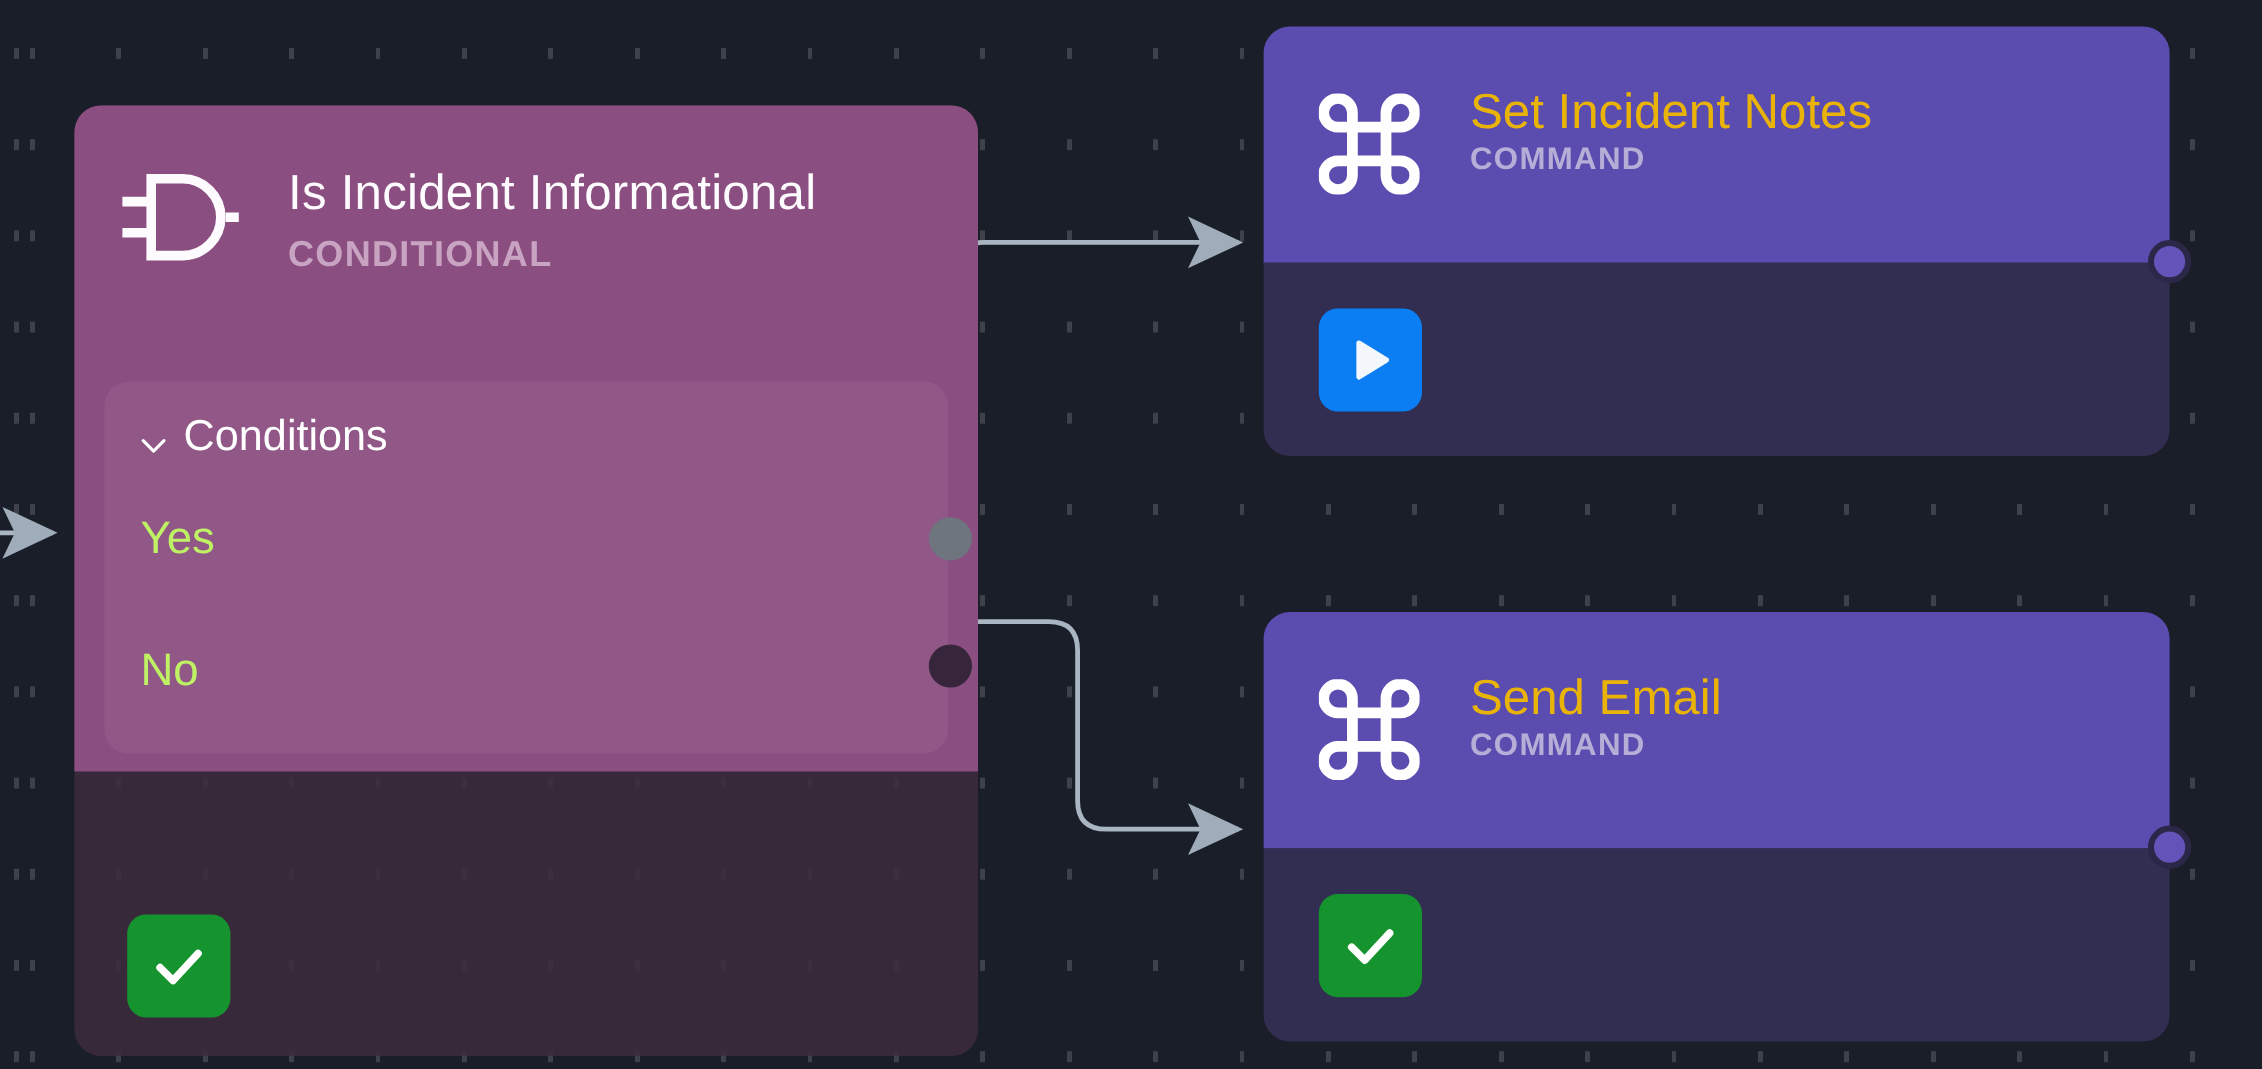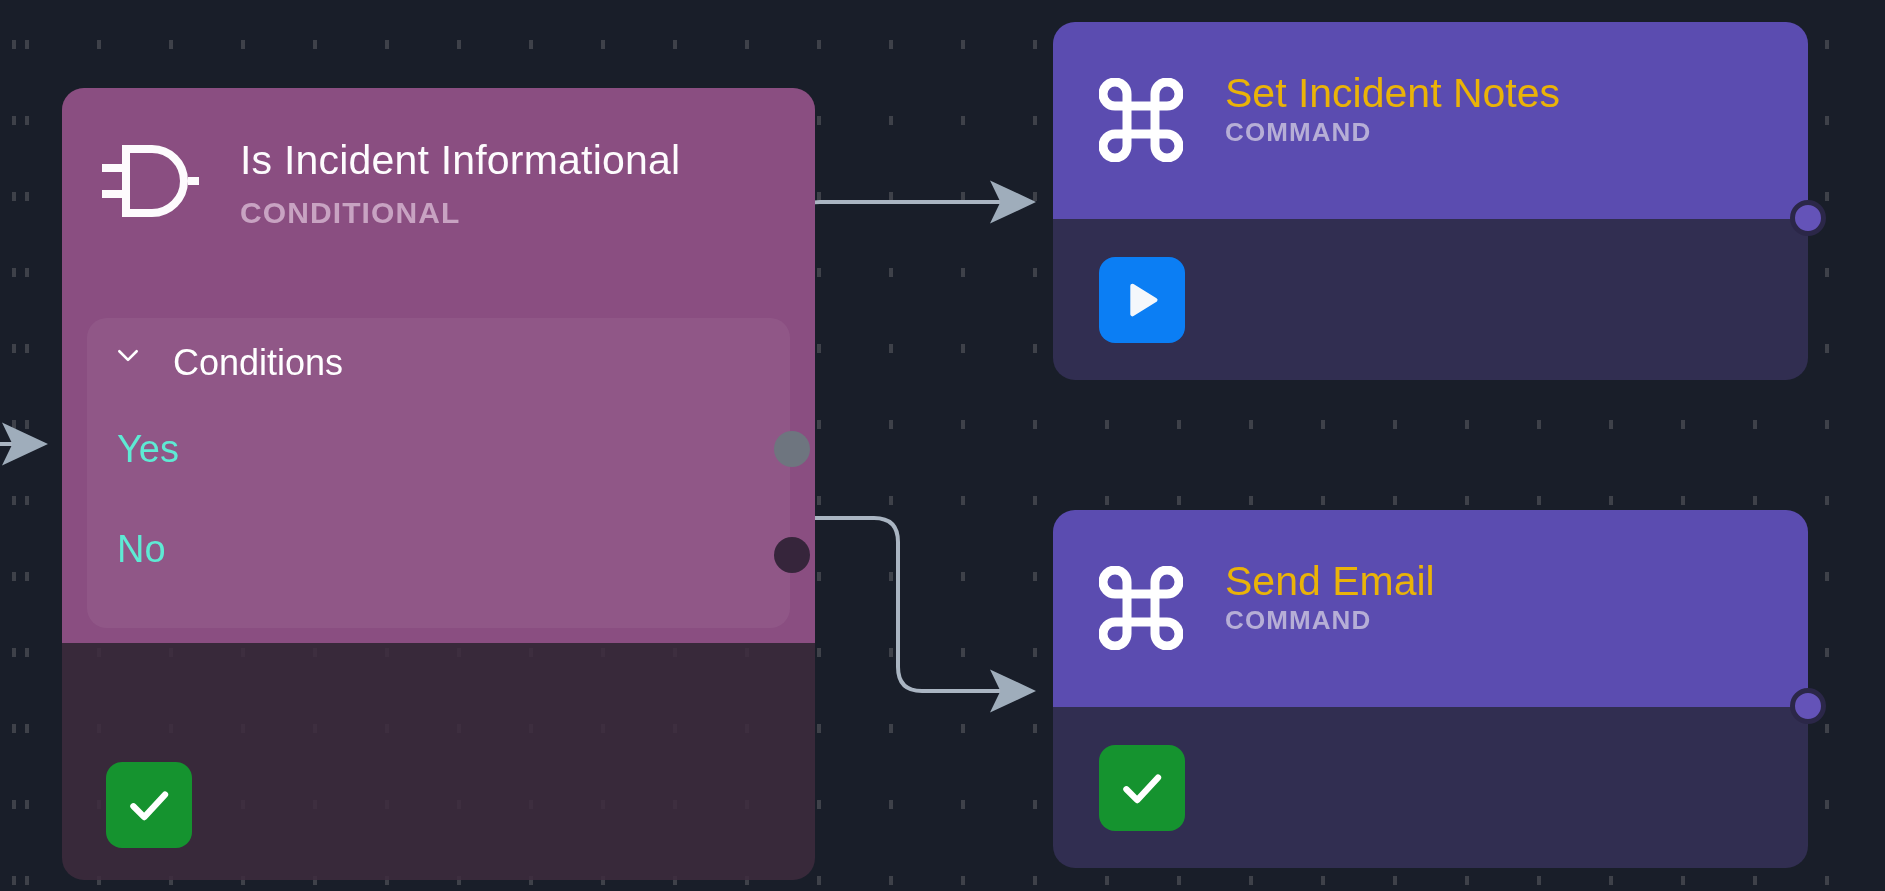"Conditions" #conditions-header { align-items: flex-start -> flex-end; gap: 32px -> 12px }
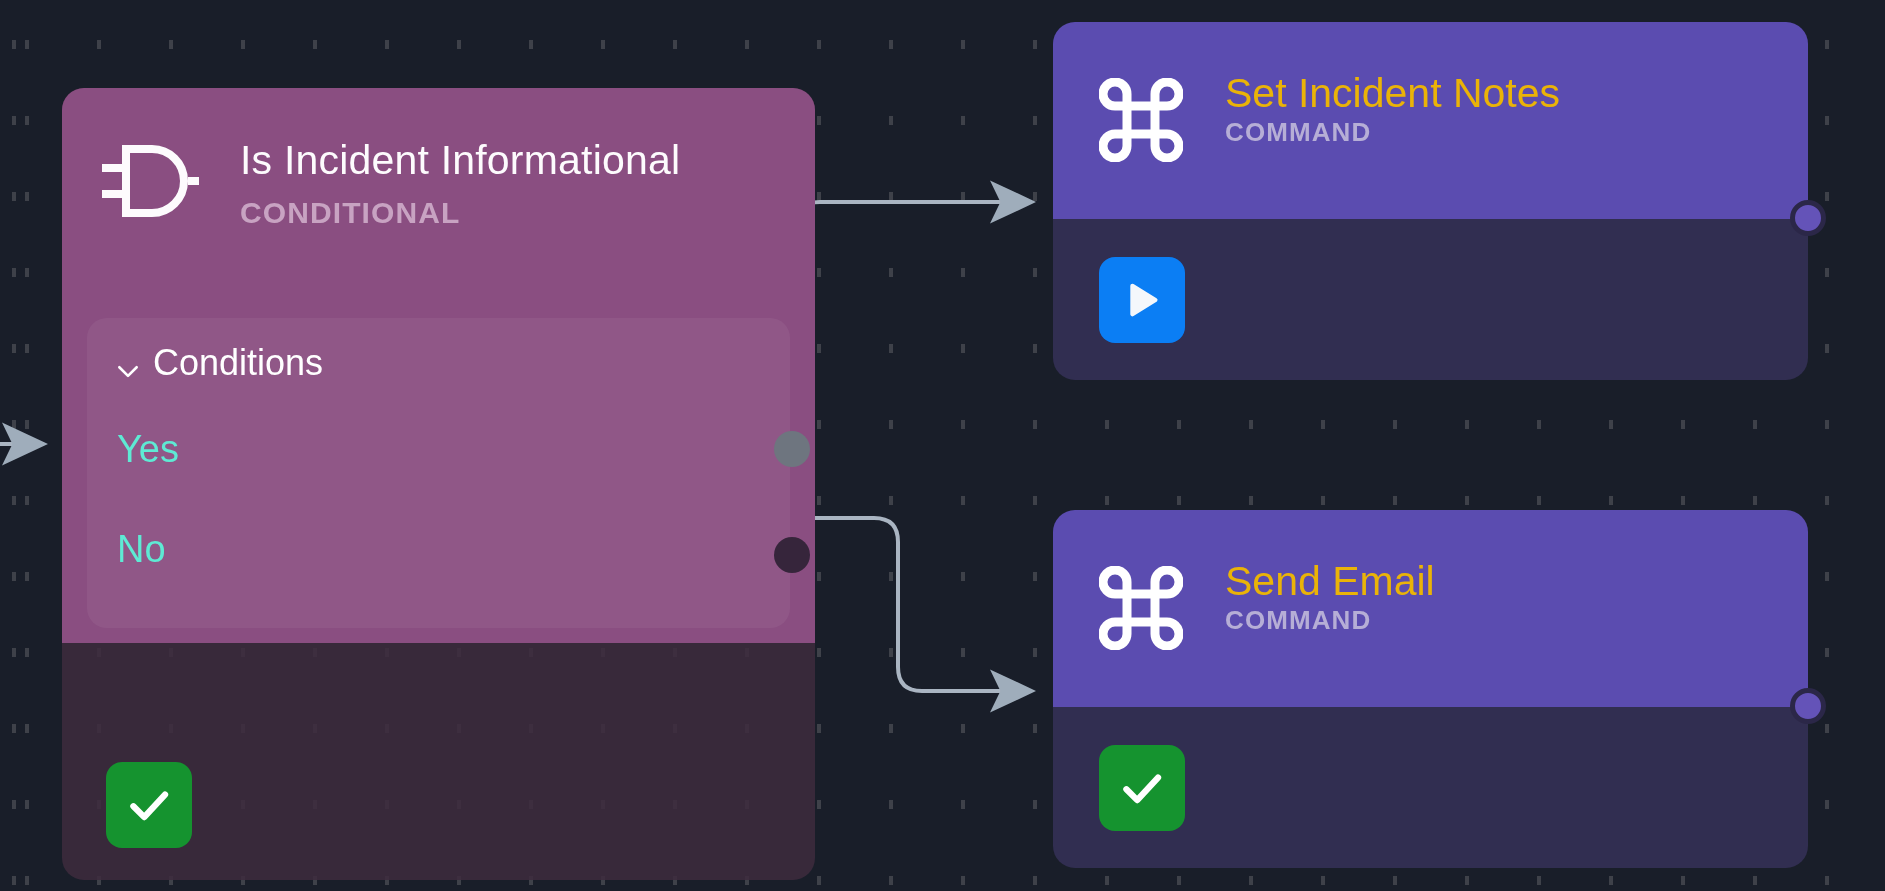"Yes" .branch-label { color: #5eead4 -> #bef264 }
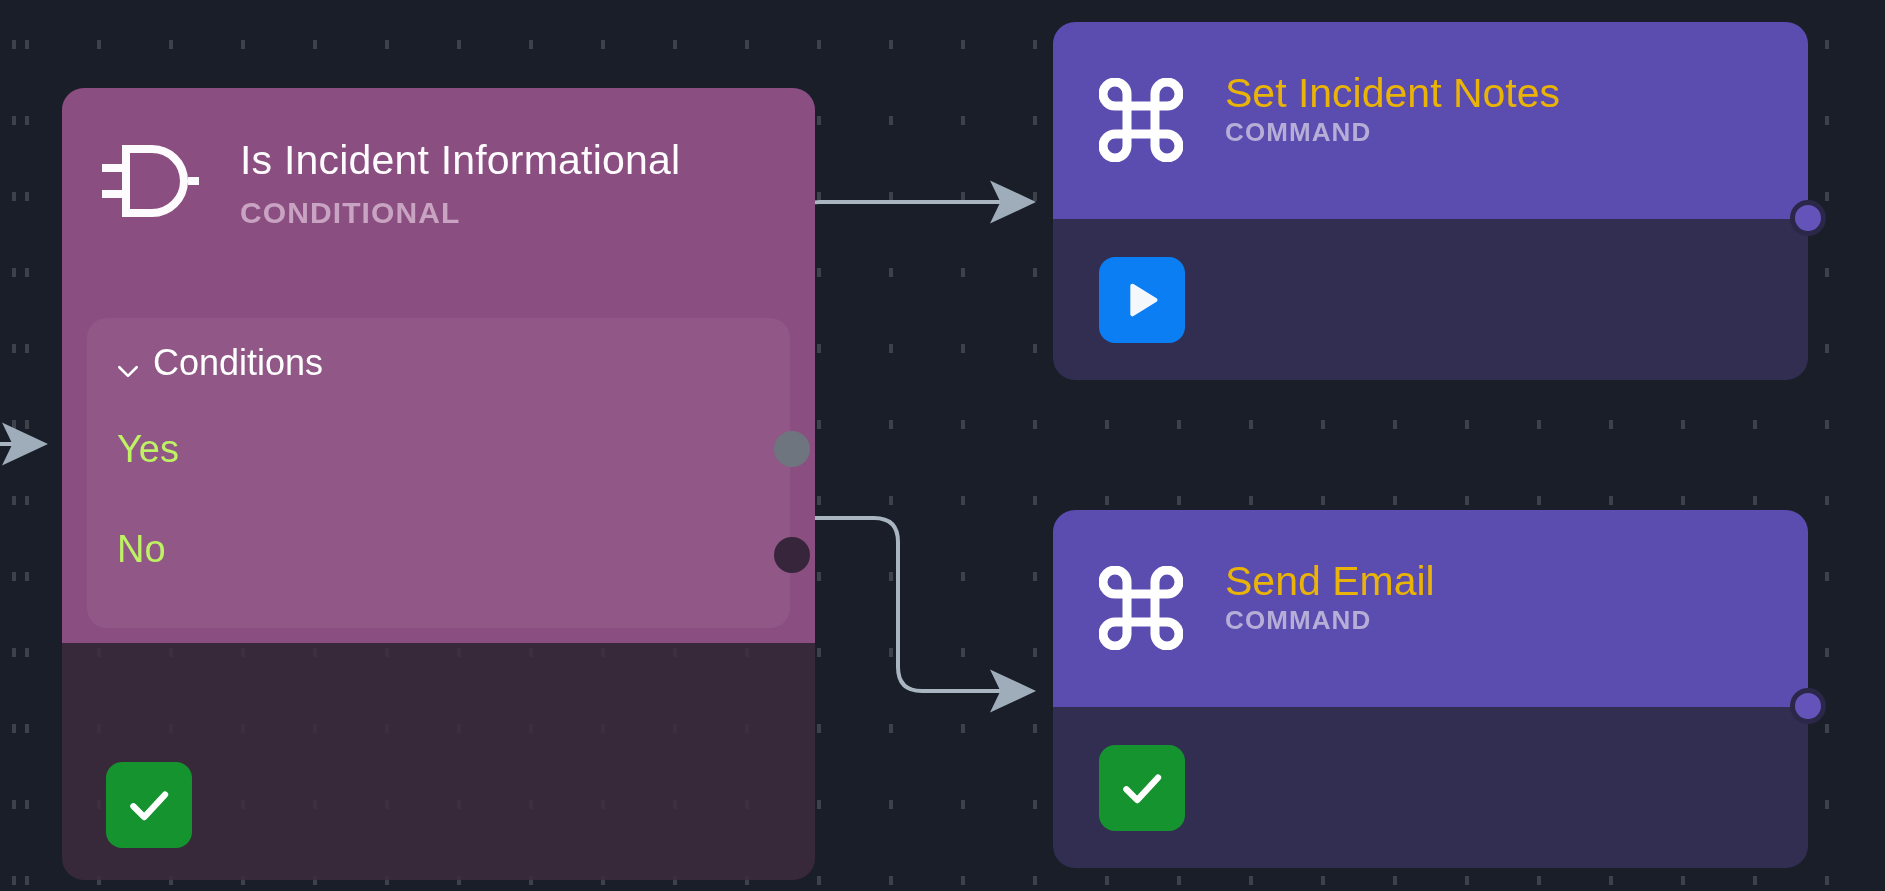"No" #branch-no { top: 204px -> 214px }
